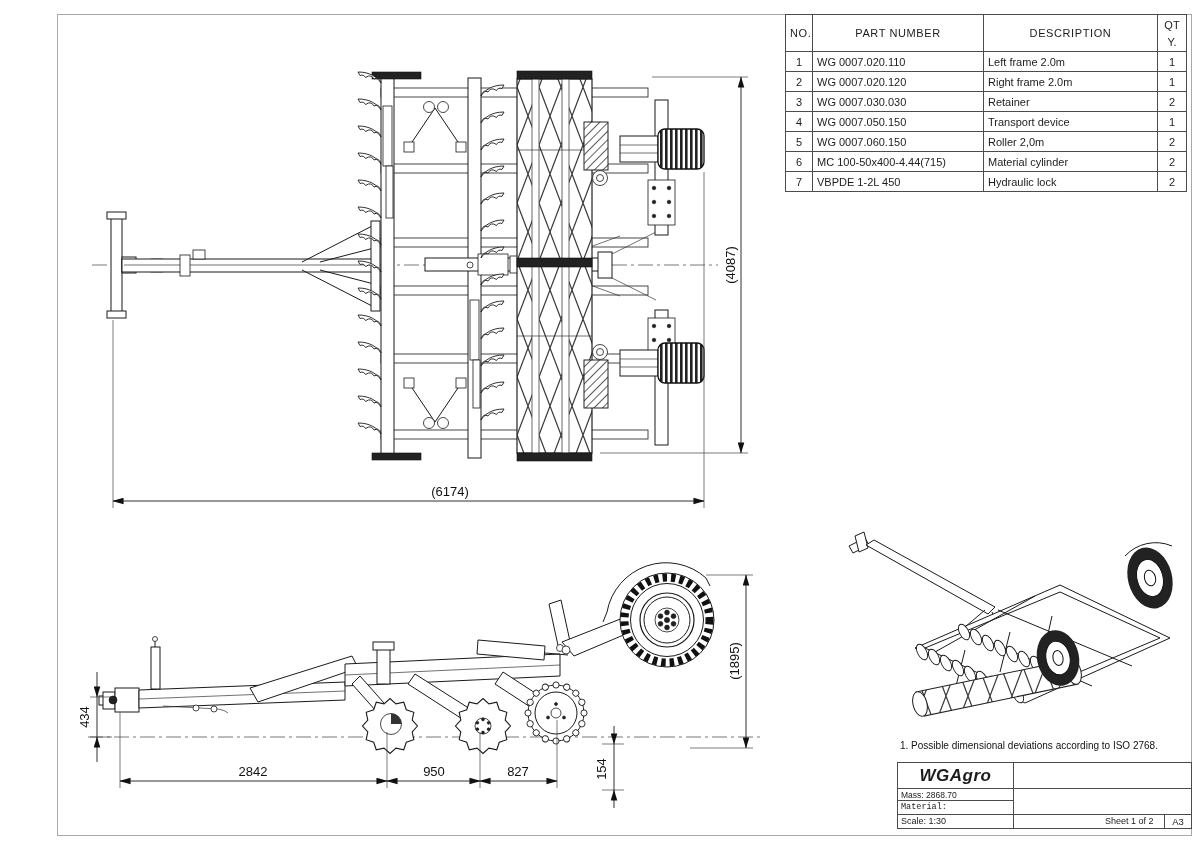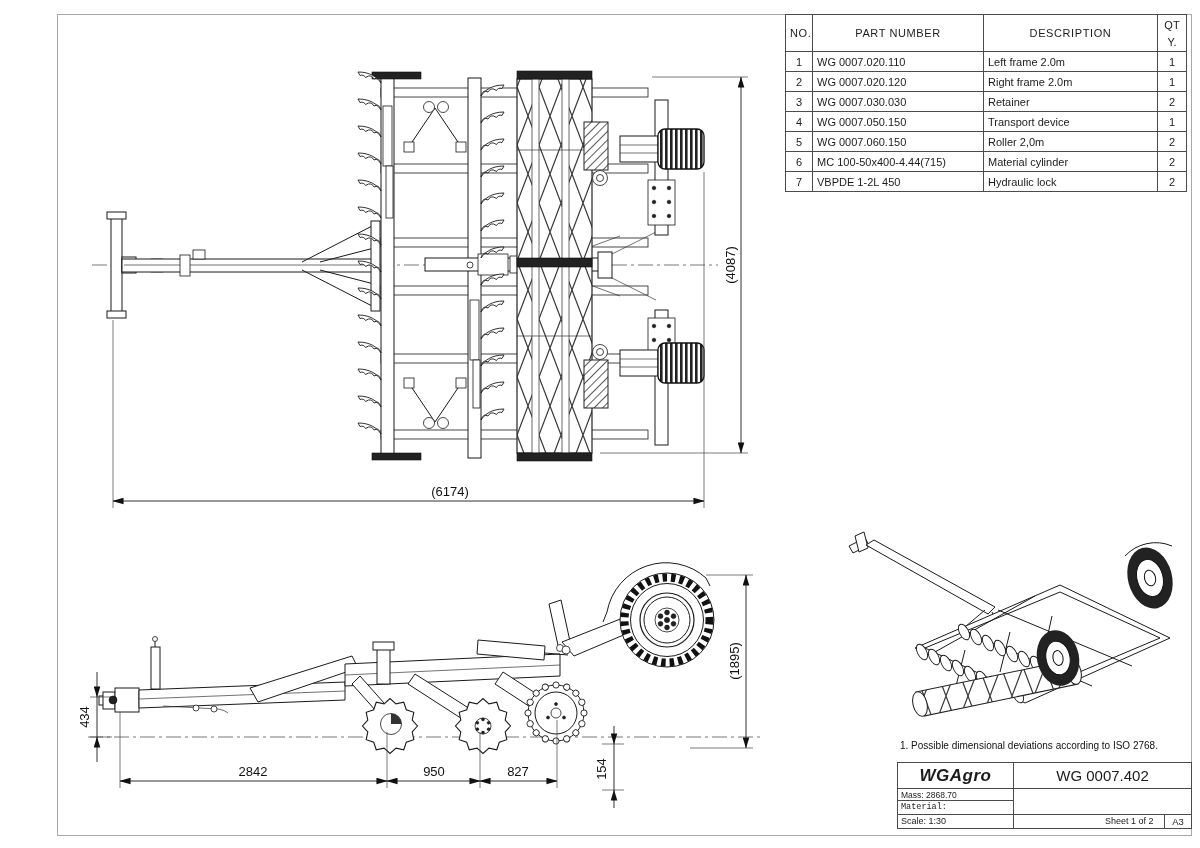"WG 0007.402" div.dwg { html: <div>WG 0007.402</div> -> none }
